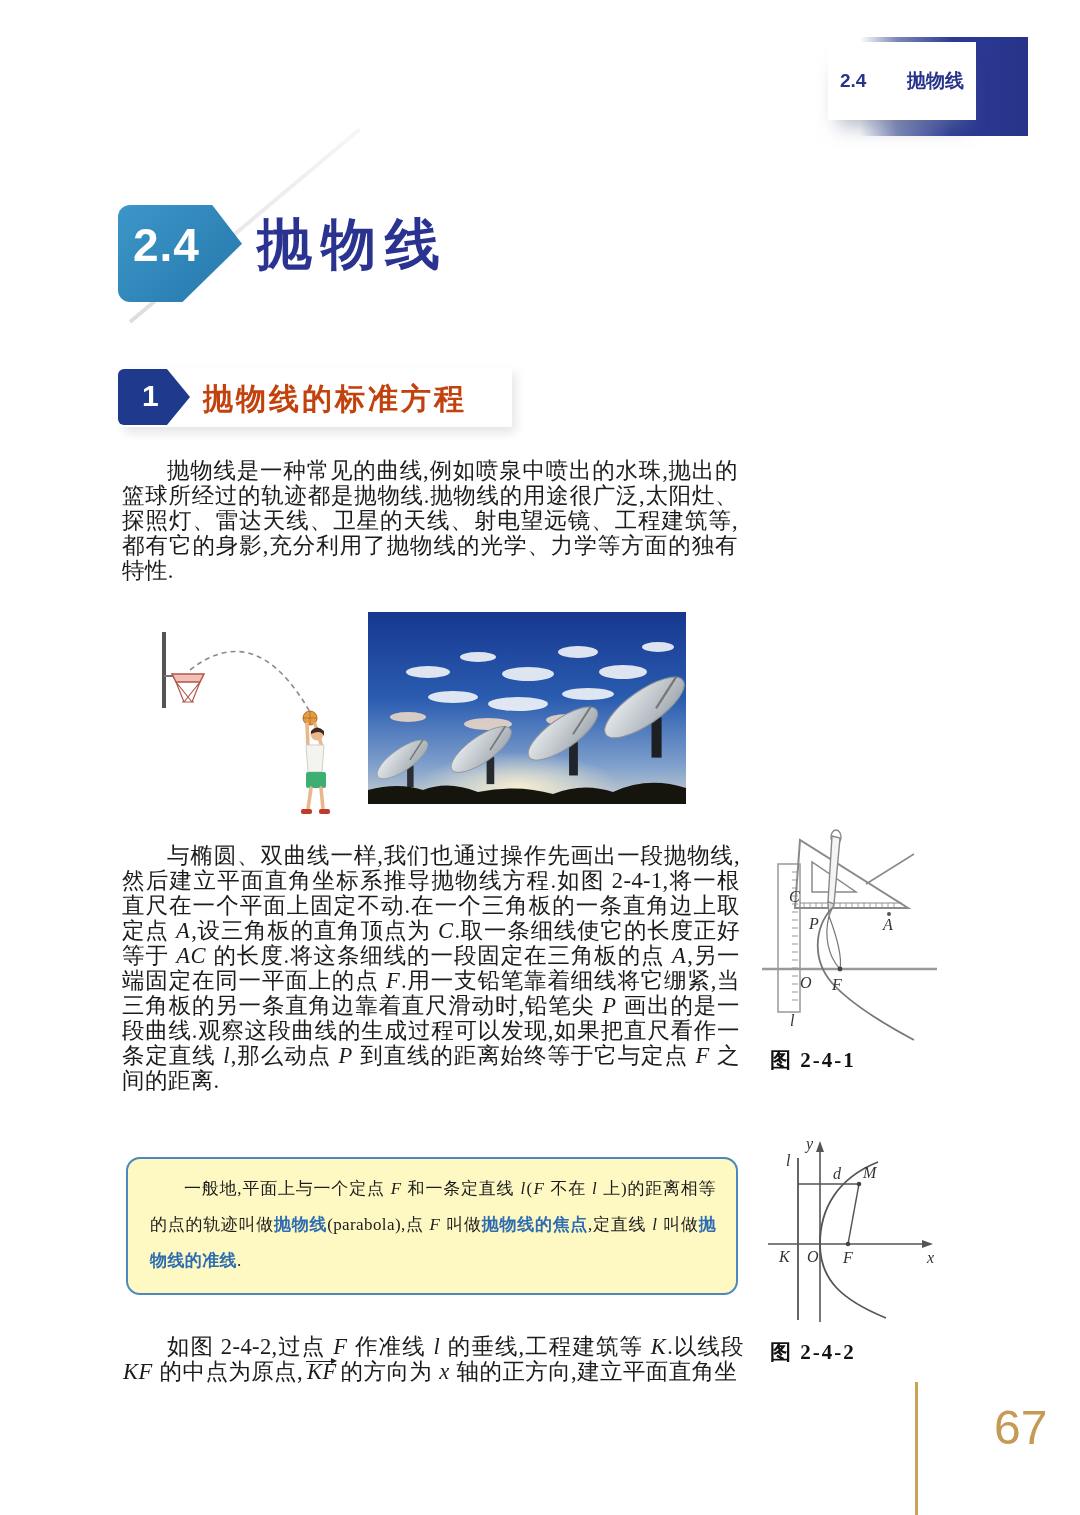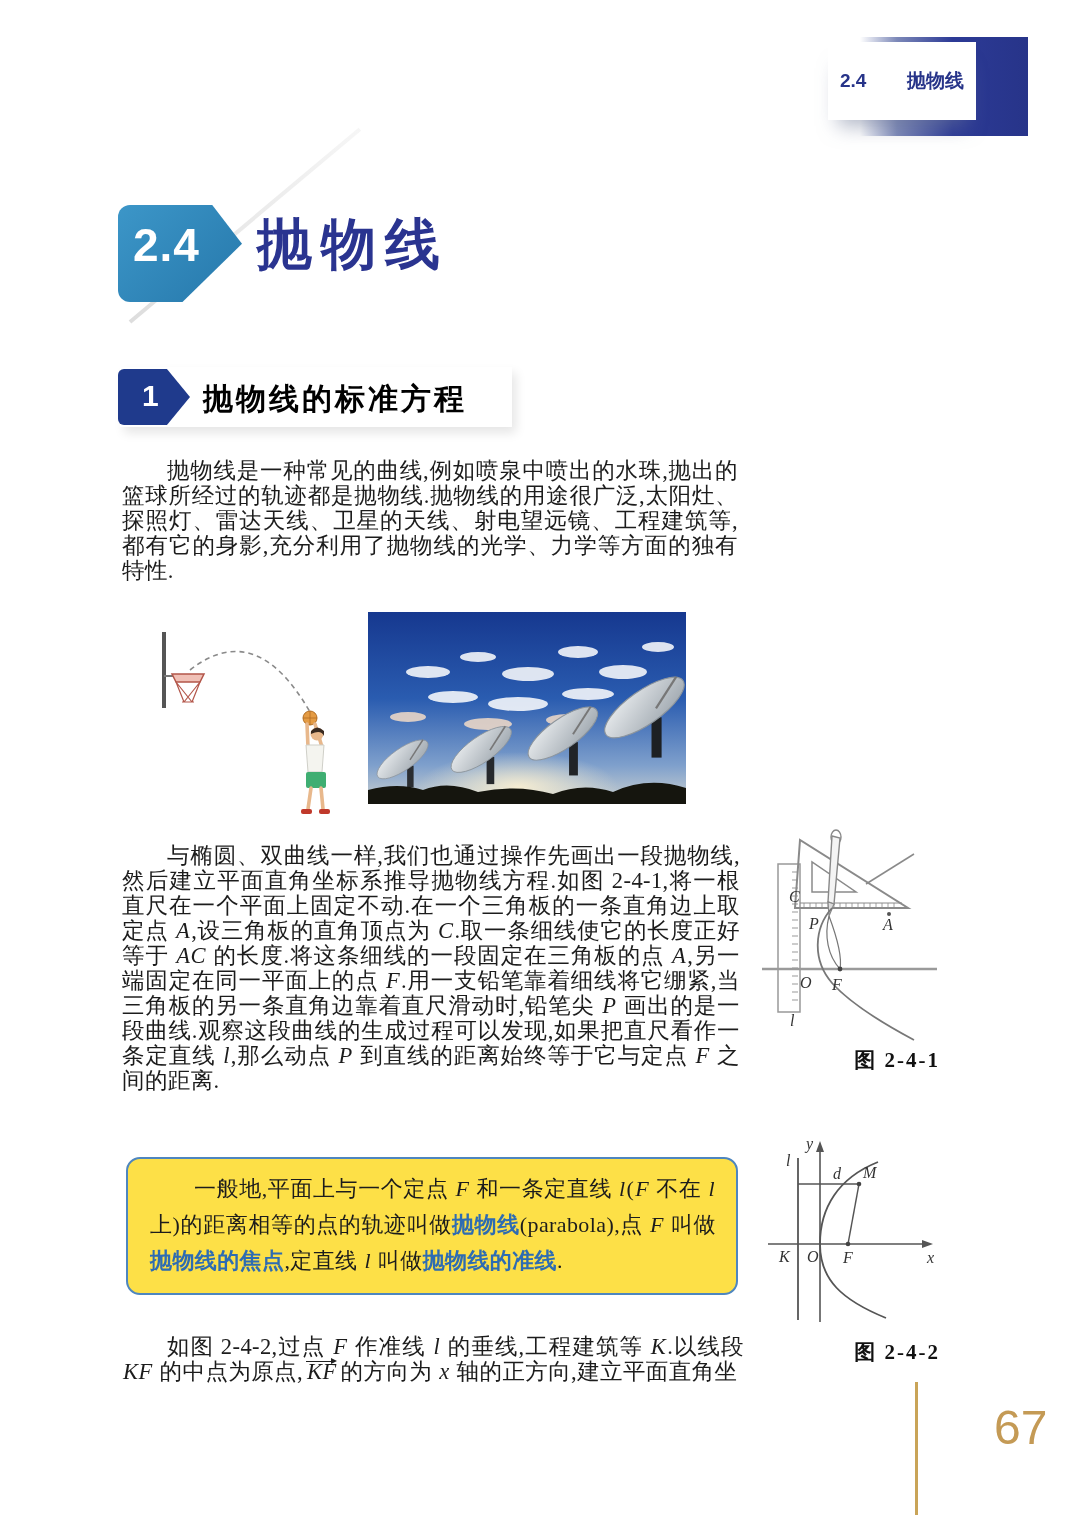"抛物线的标准方程" .s1-title { color: #000000 -> #c2410c }
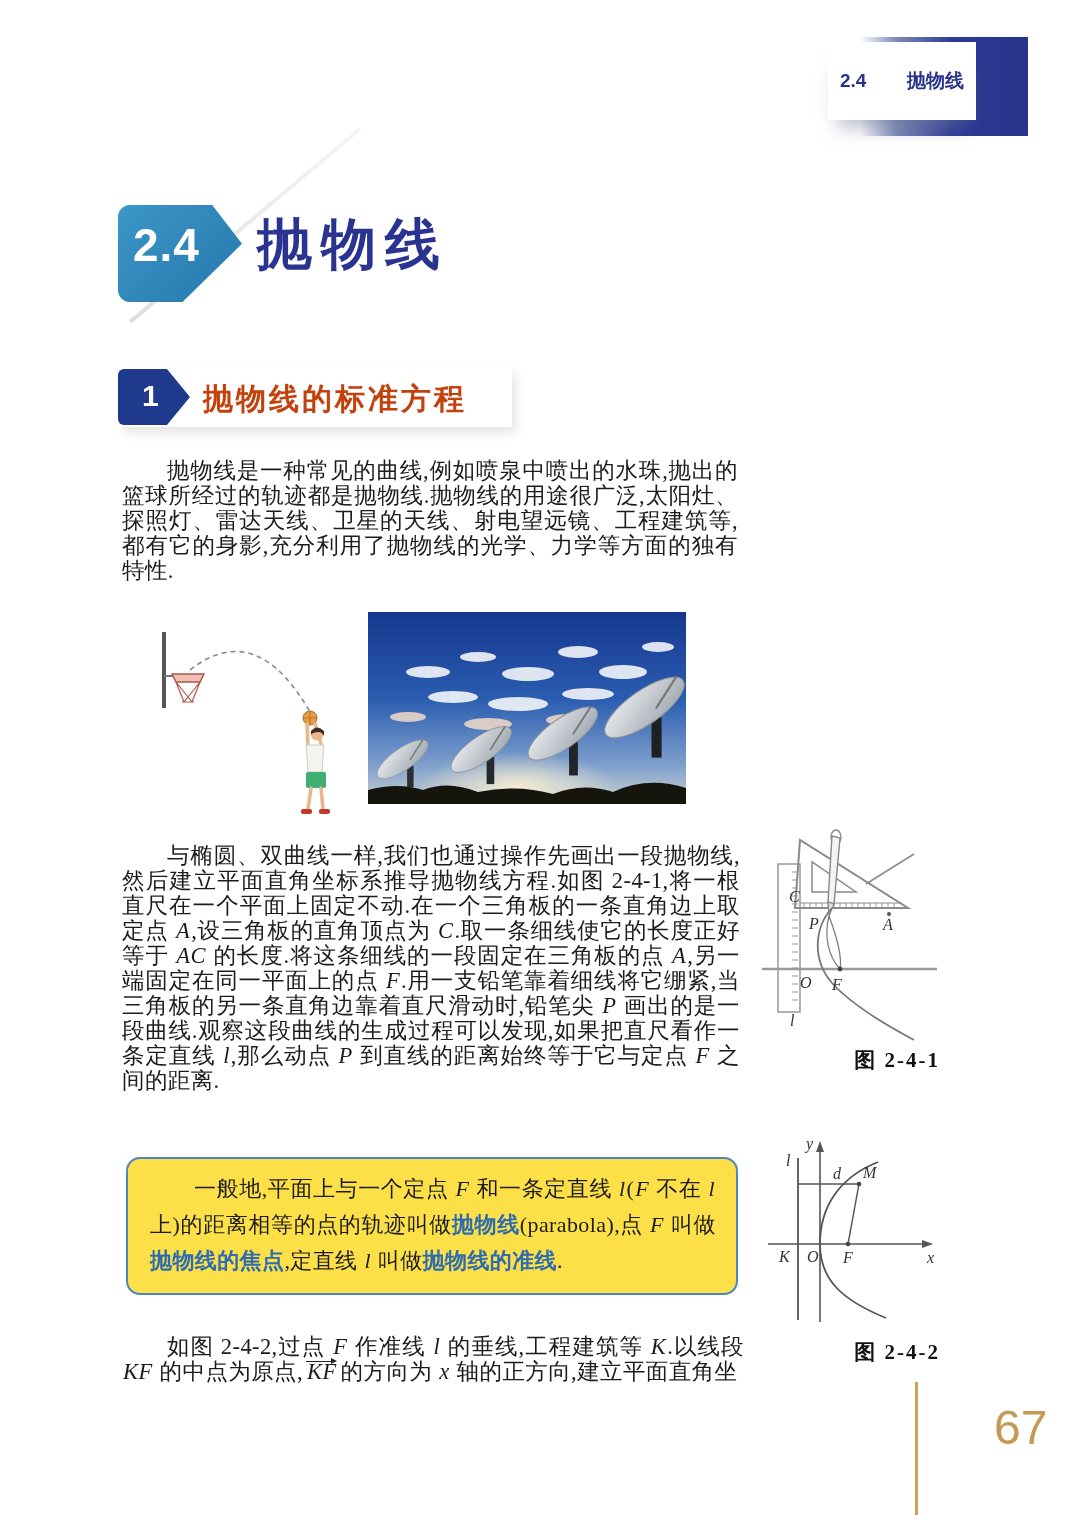"图 2-4-1" .figcap { text-align: right -> left }
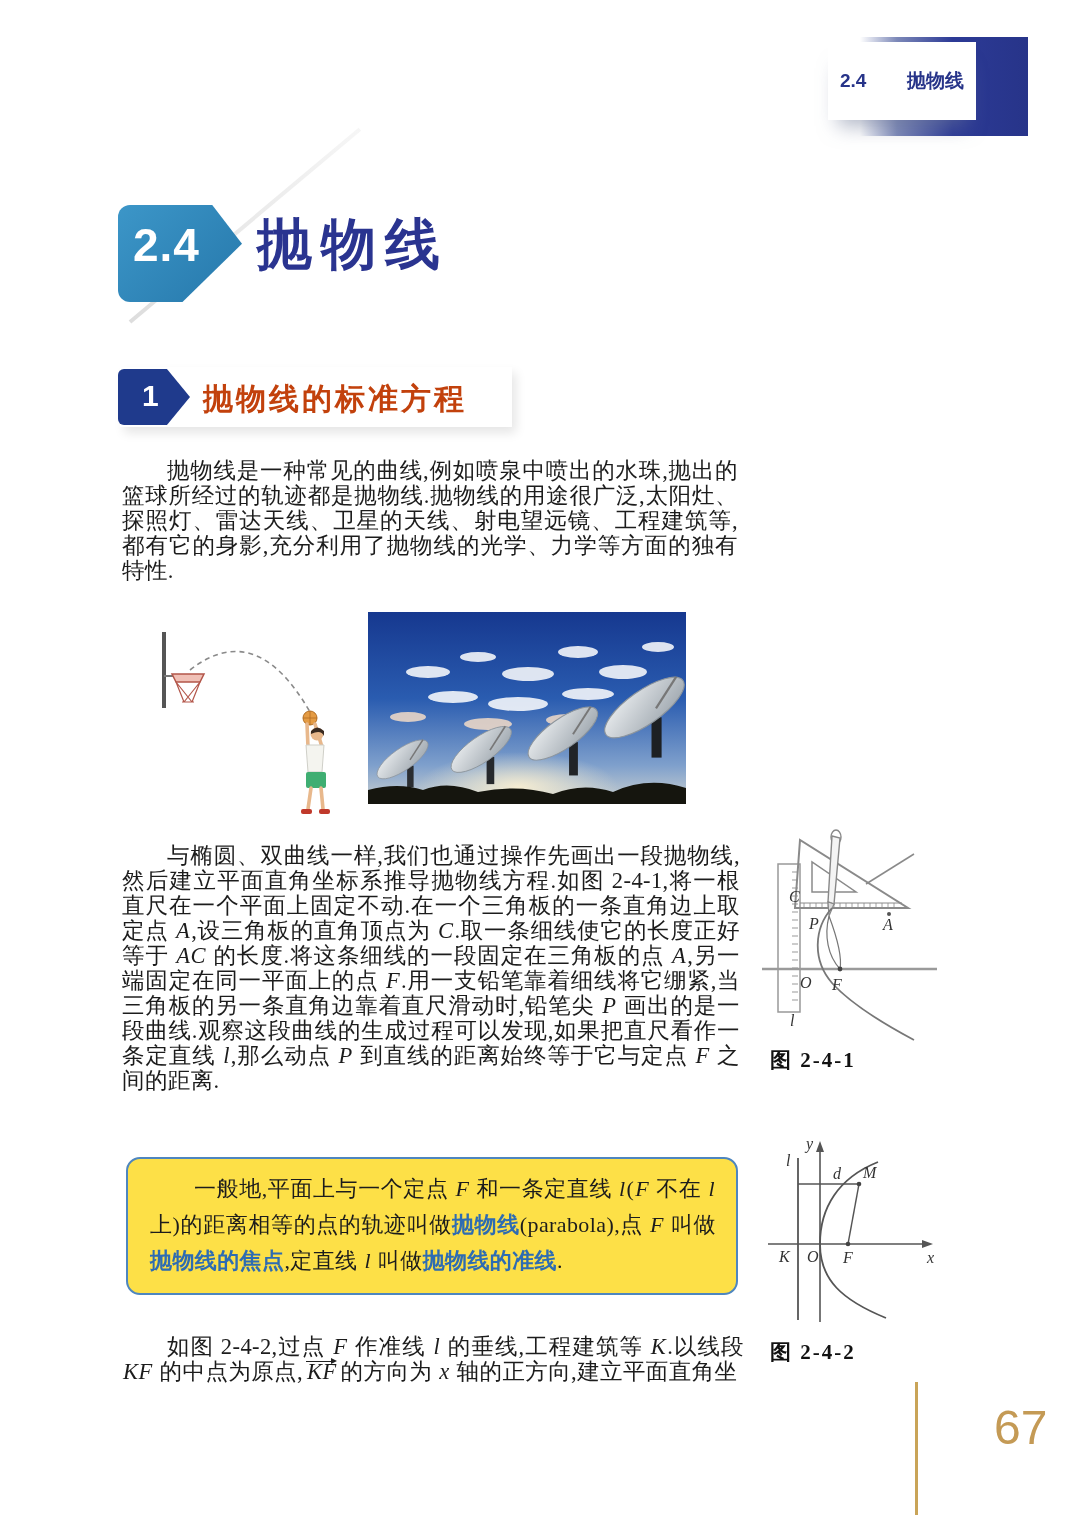"一般地,平面上与一个定点 F 和一条定直线 l(F 不在" .defbox { background: #fde047 -> #fef9c3; font-size: 22px -> 17px }
